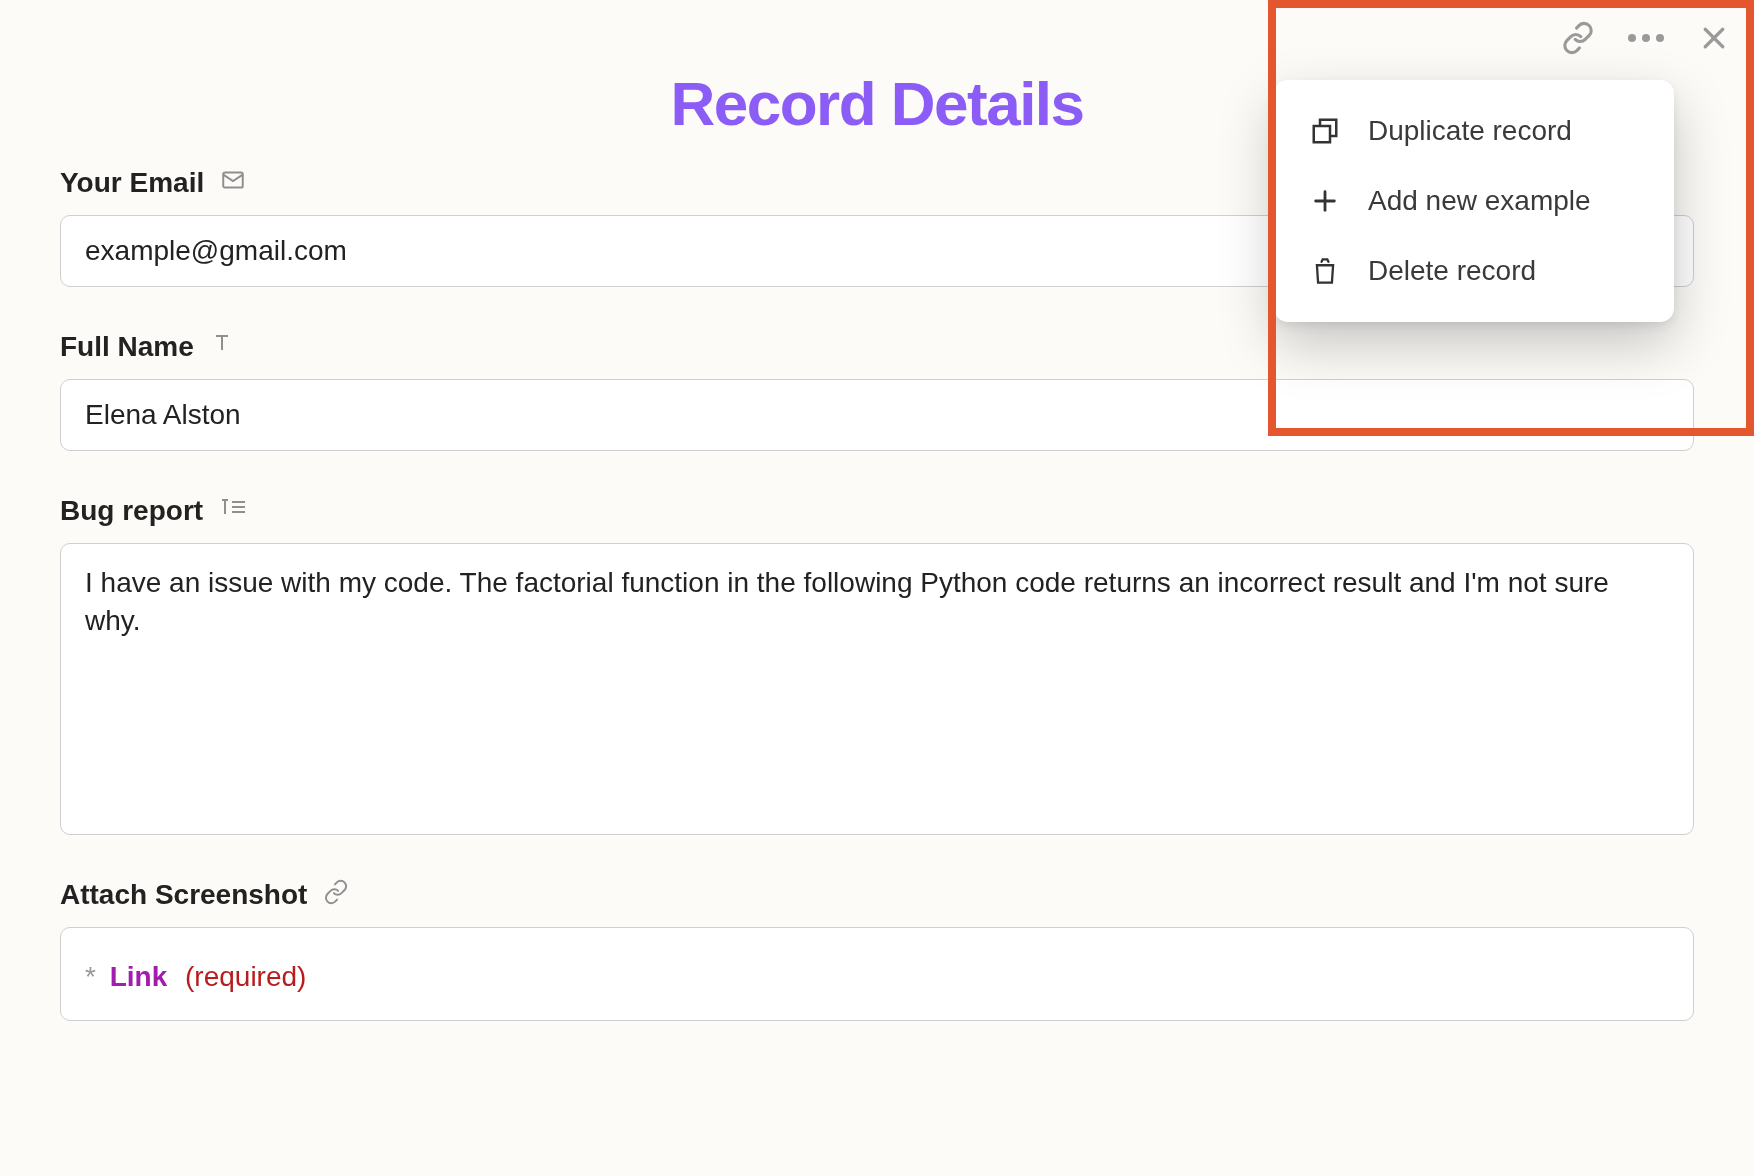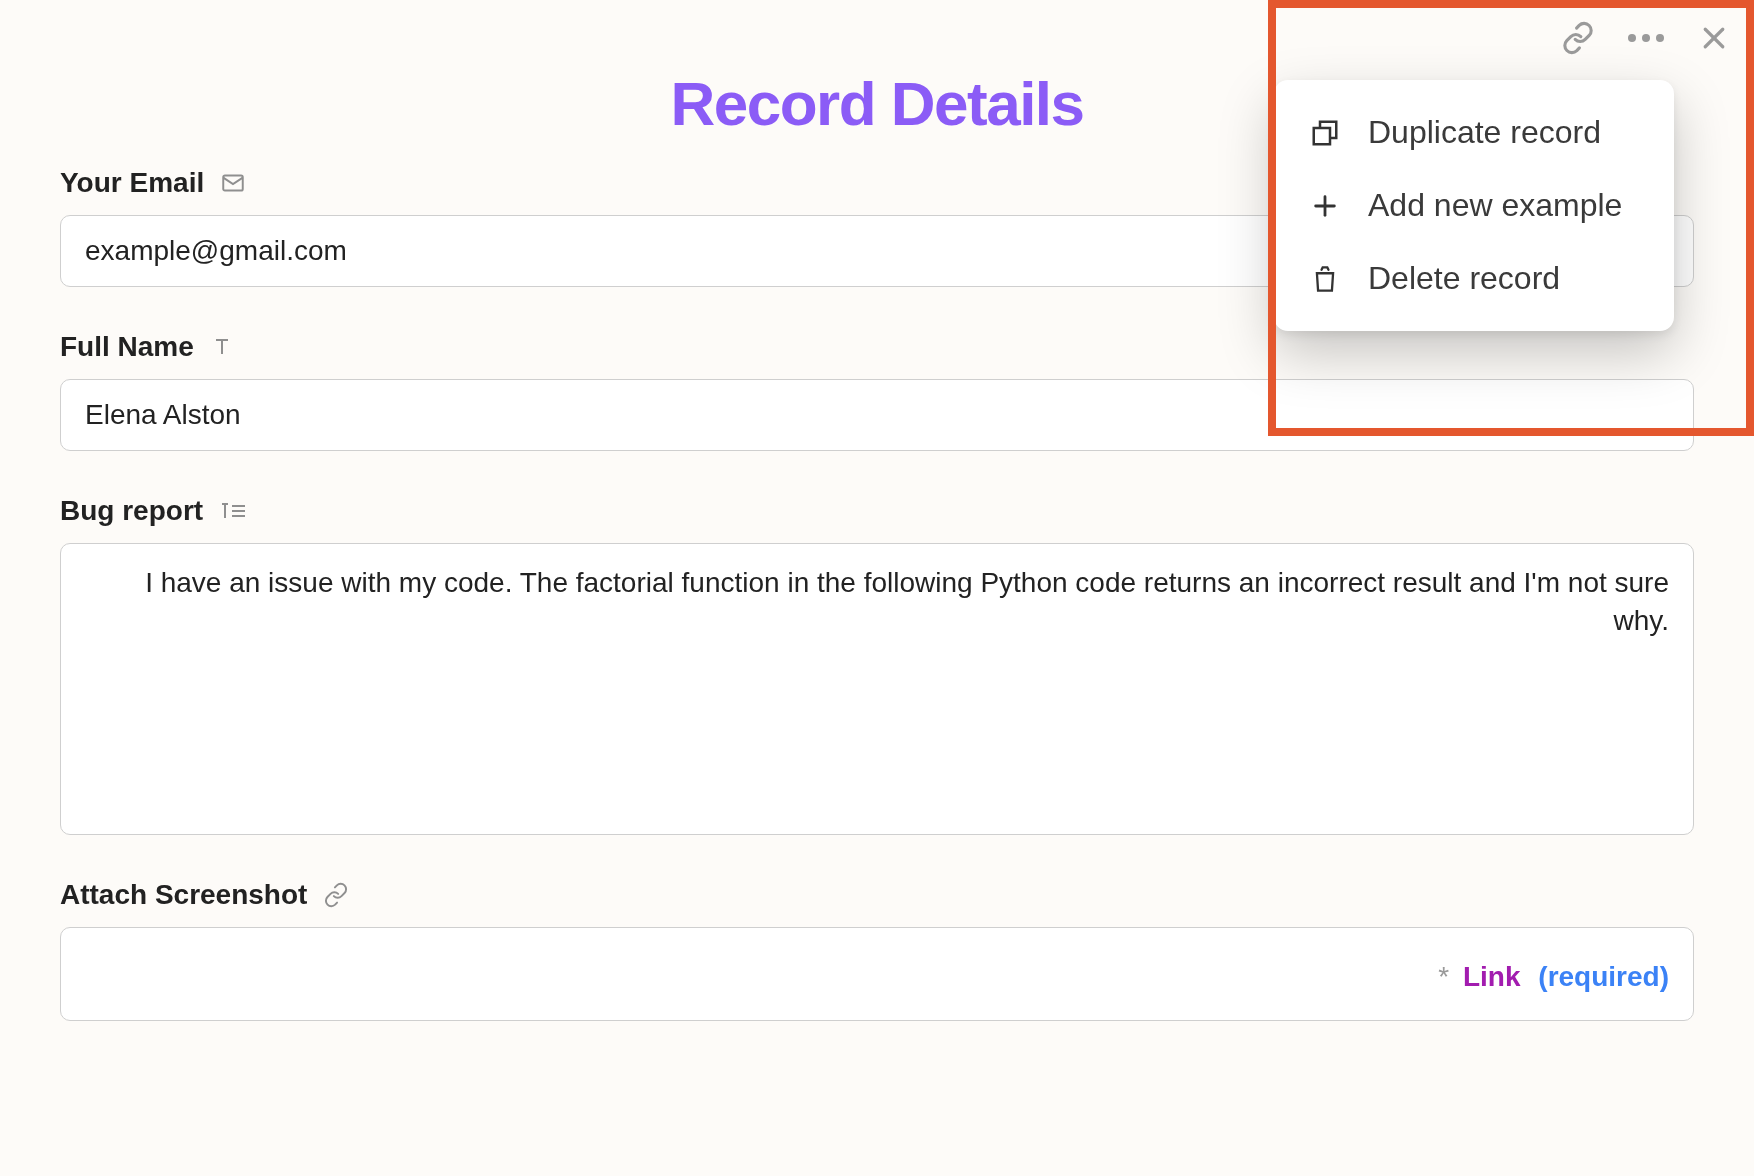"Duplicate record" .dropdown-item { font-size: 32px -> 28px }
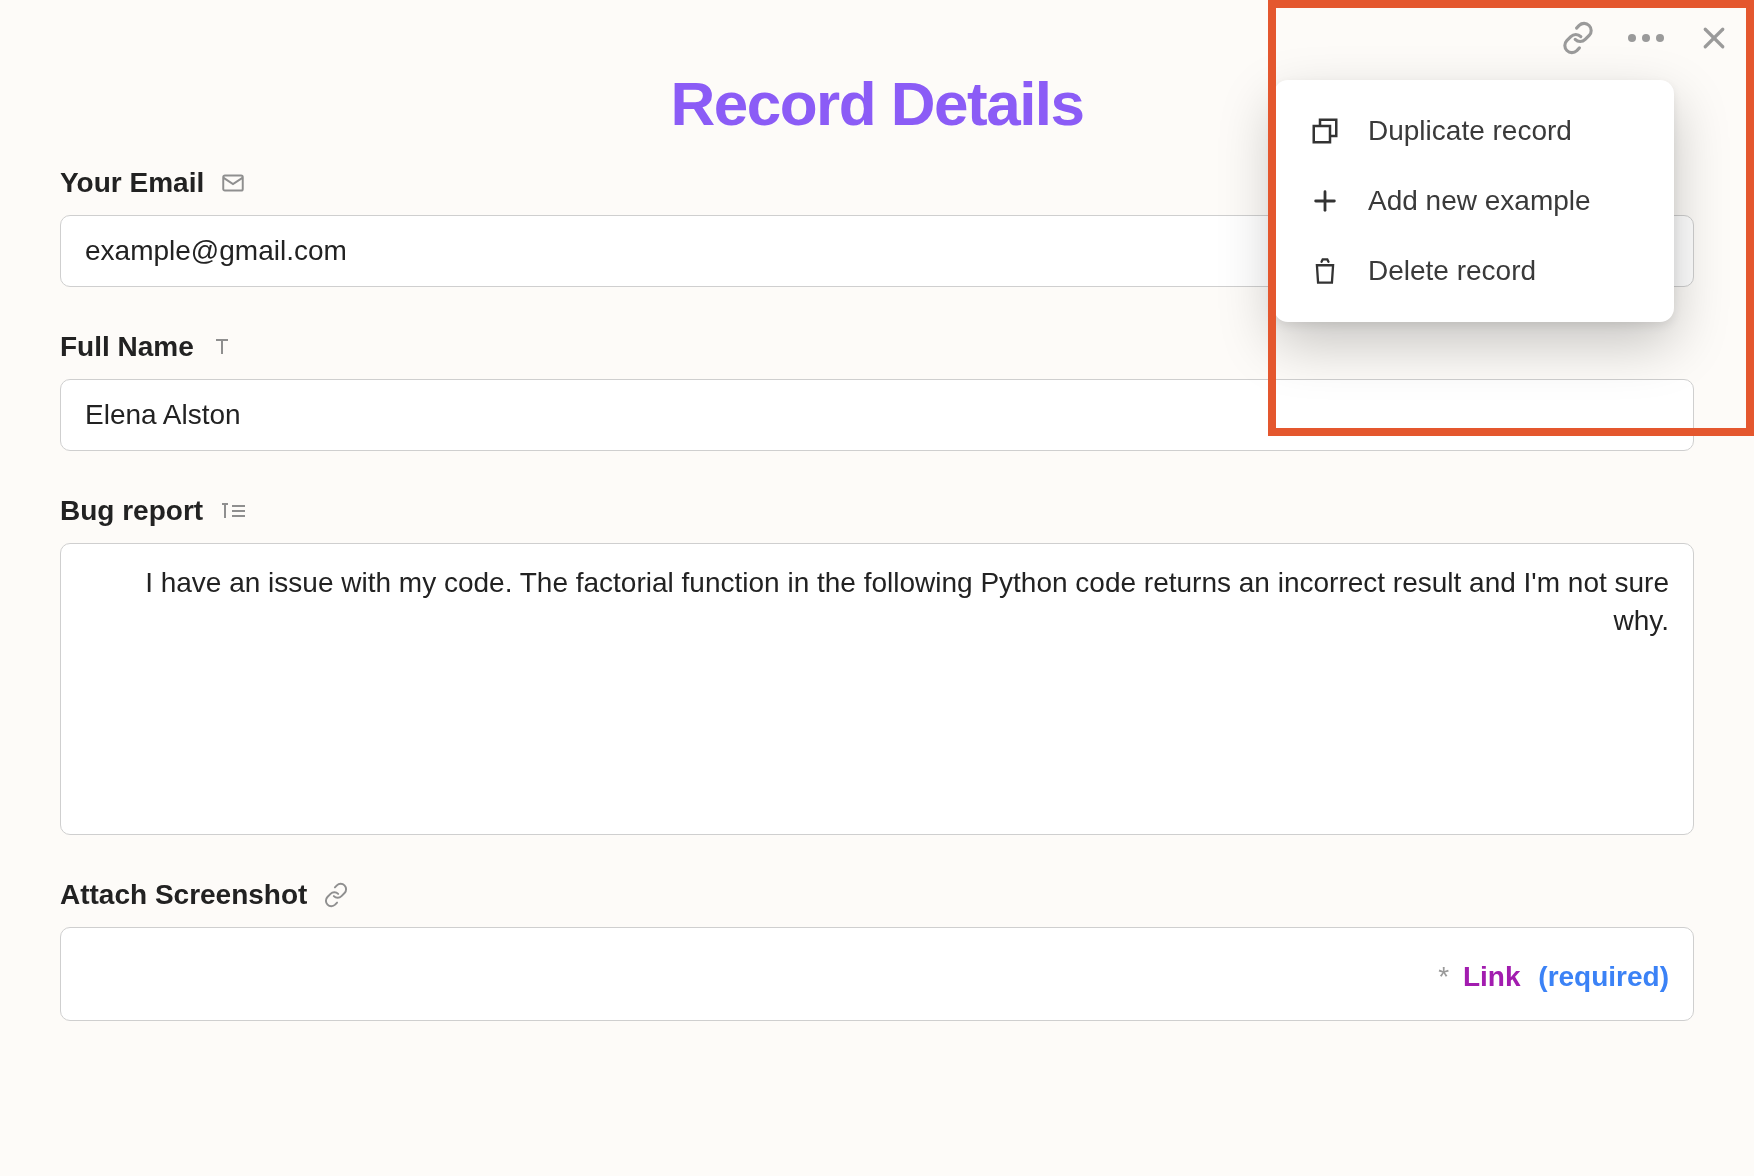"Your Email" .field-label-row { align-items: center -> flex-start }
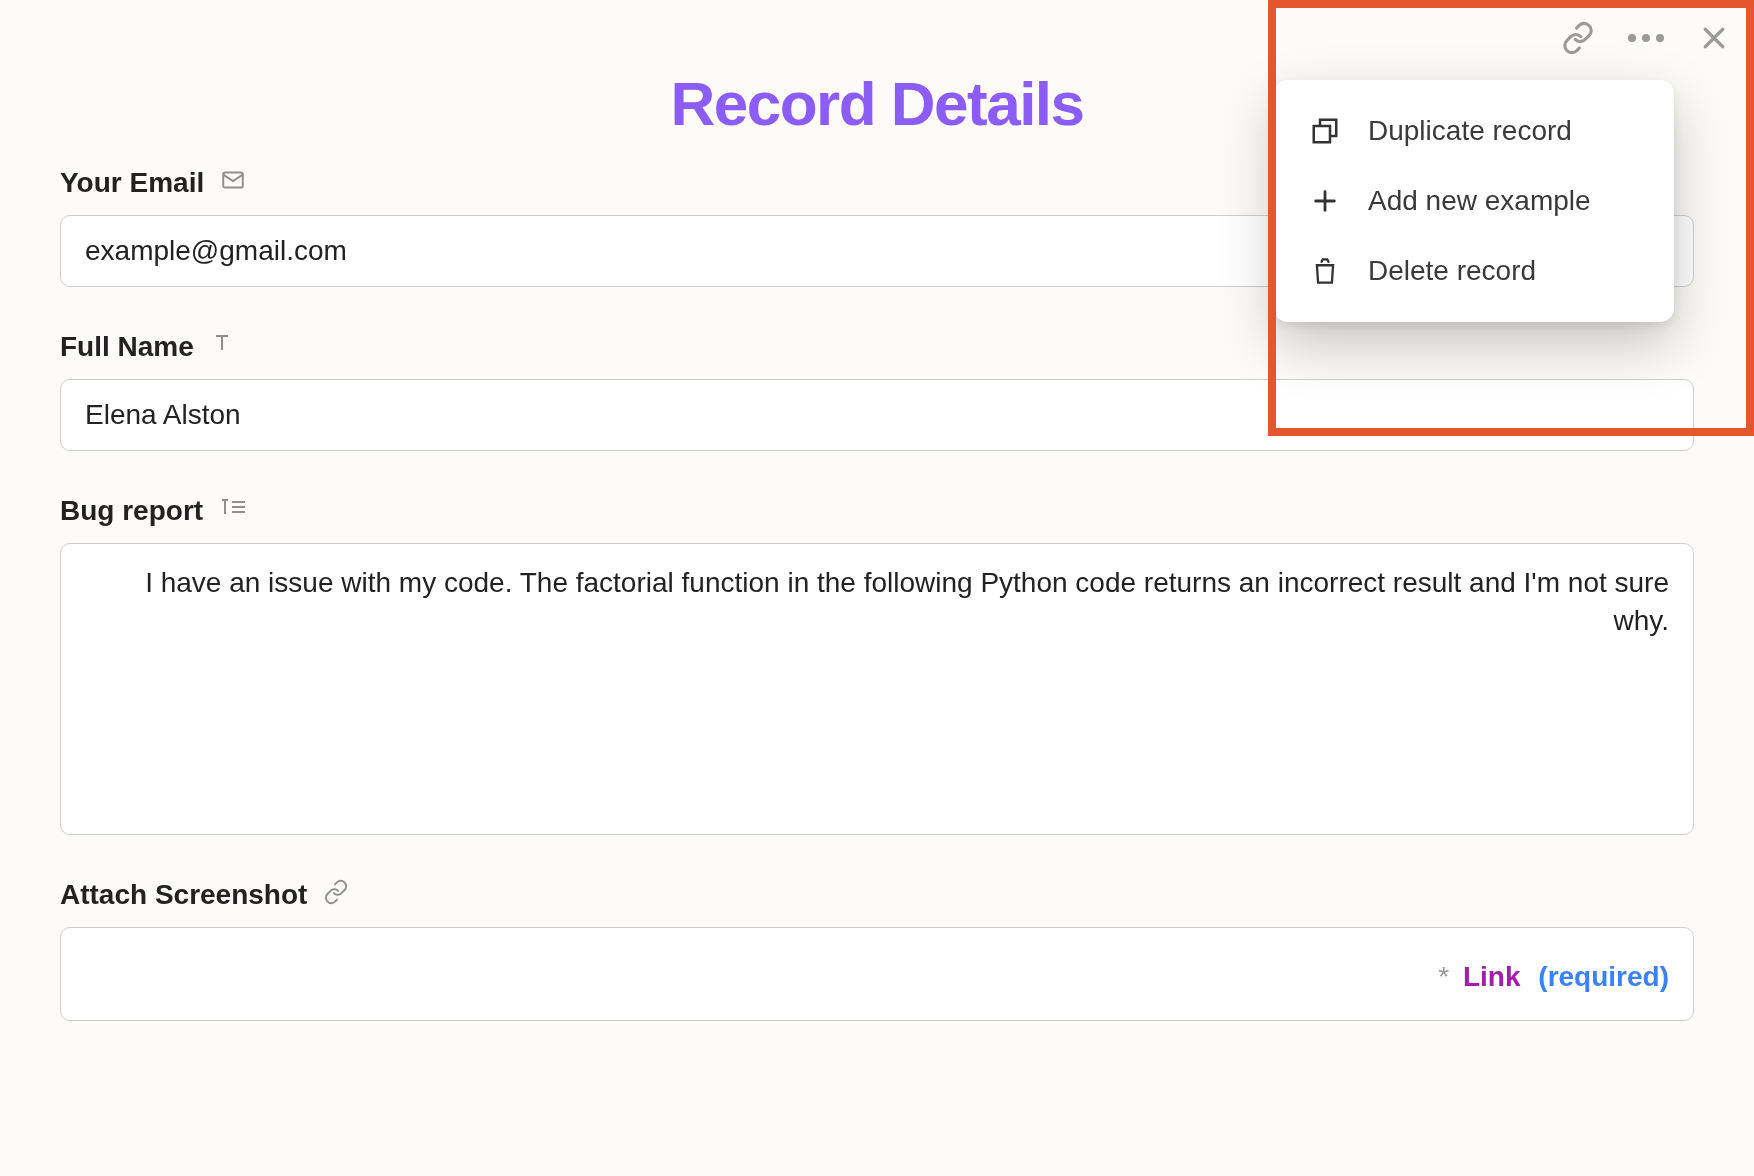"example@gmail.com" .input-box { text-align: right -> none }
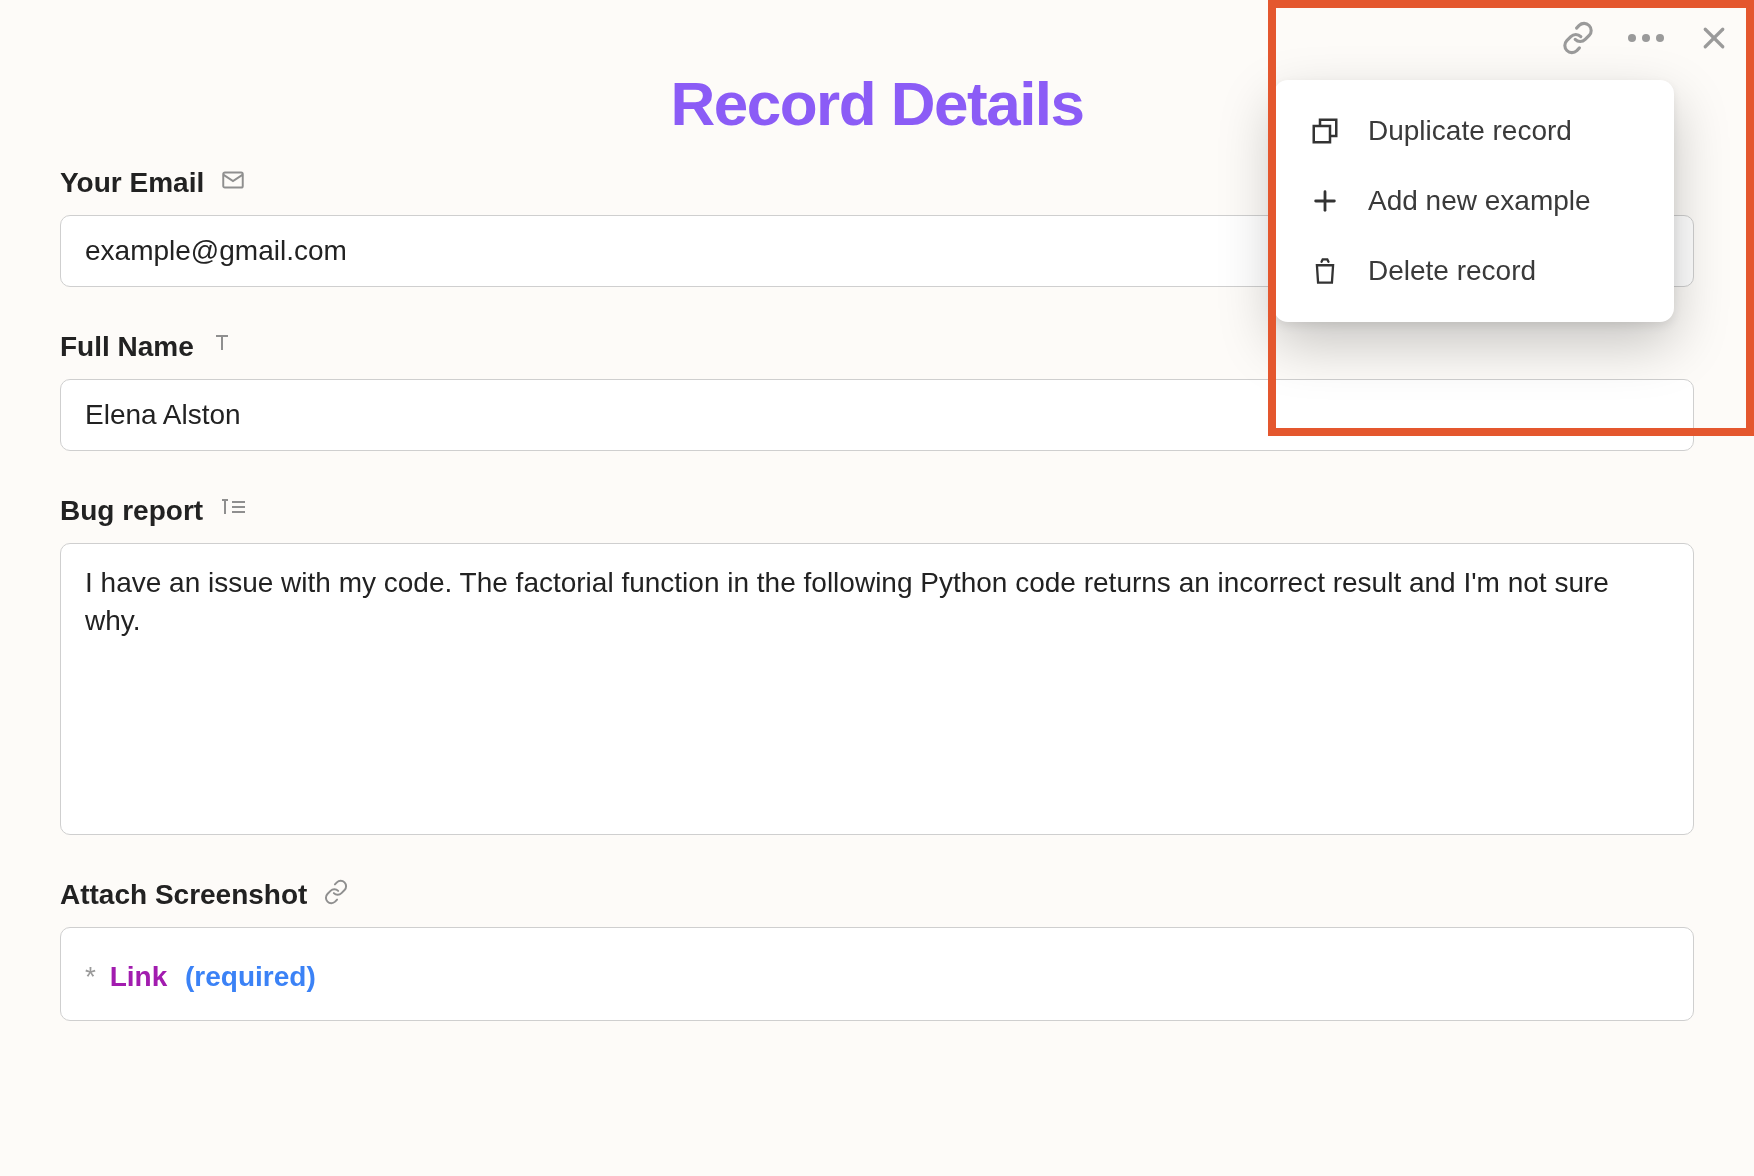"(required)" .attach-placeholder .req { color: #3b82f6 -> #b91c1c; font-weight: 700 -> 400 }
